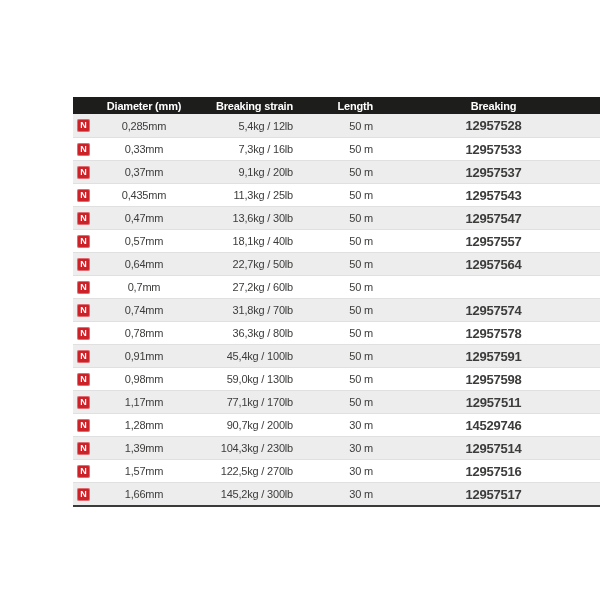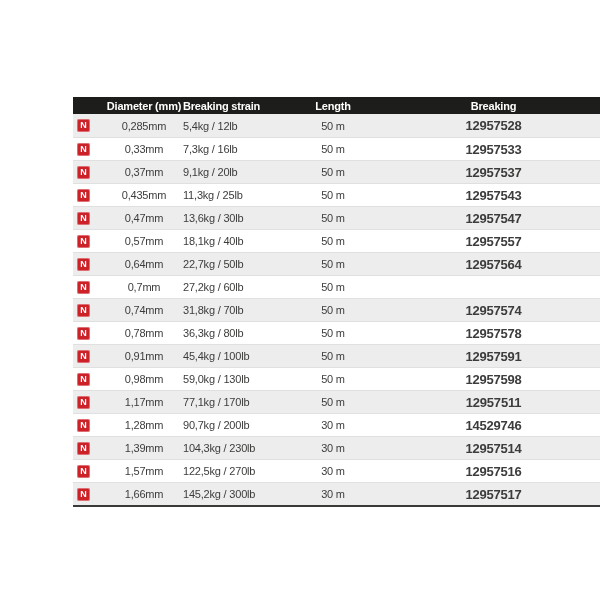"Breaking strain" .col-strain { text-align: left -> right }
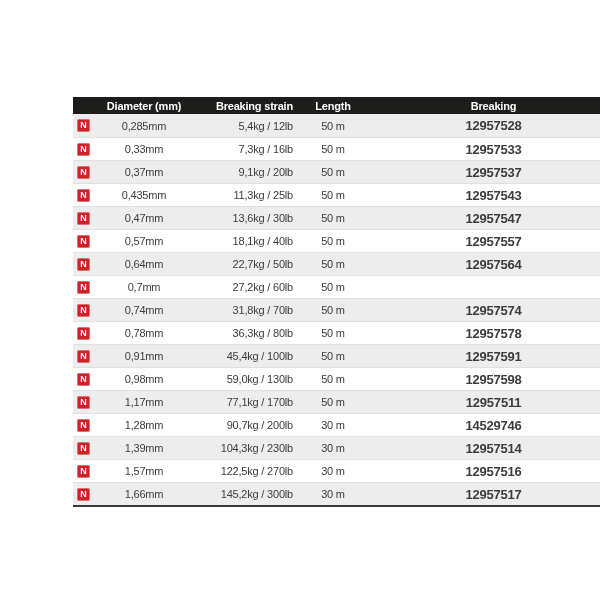"Length" .col-length { text-align: center -> right }
